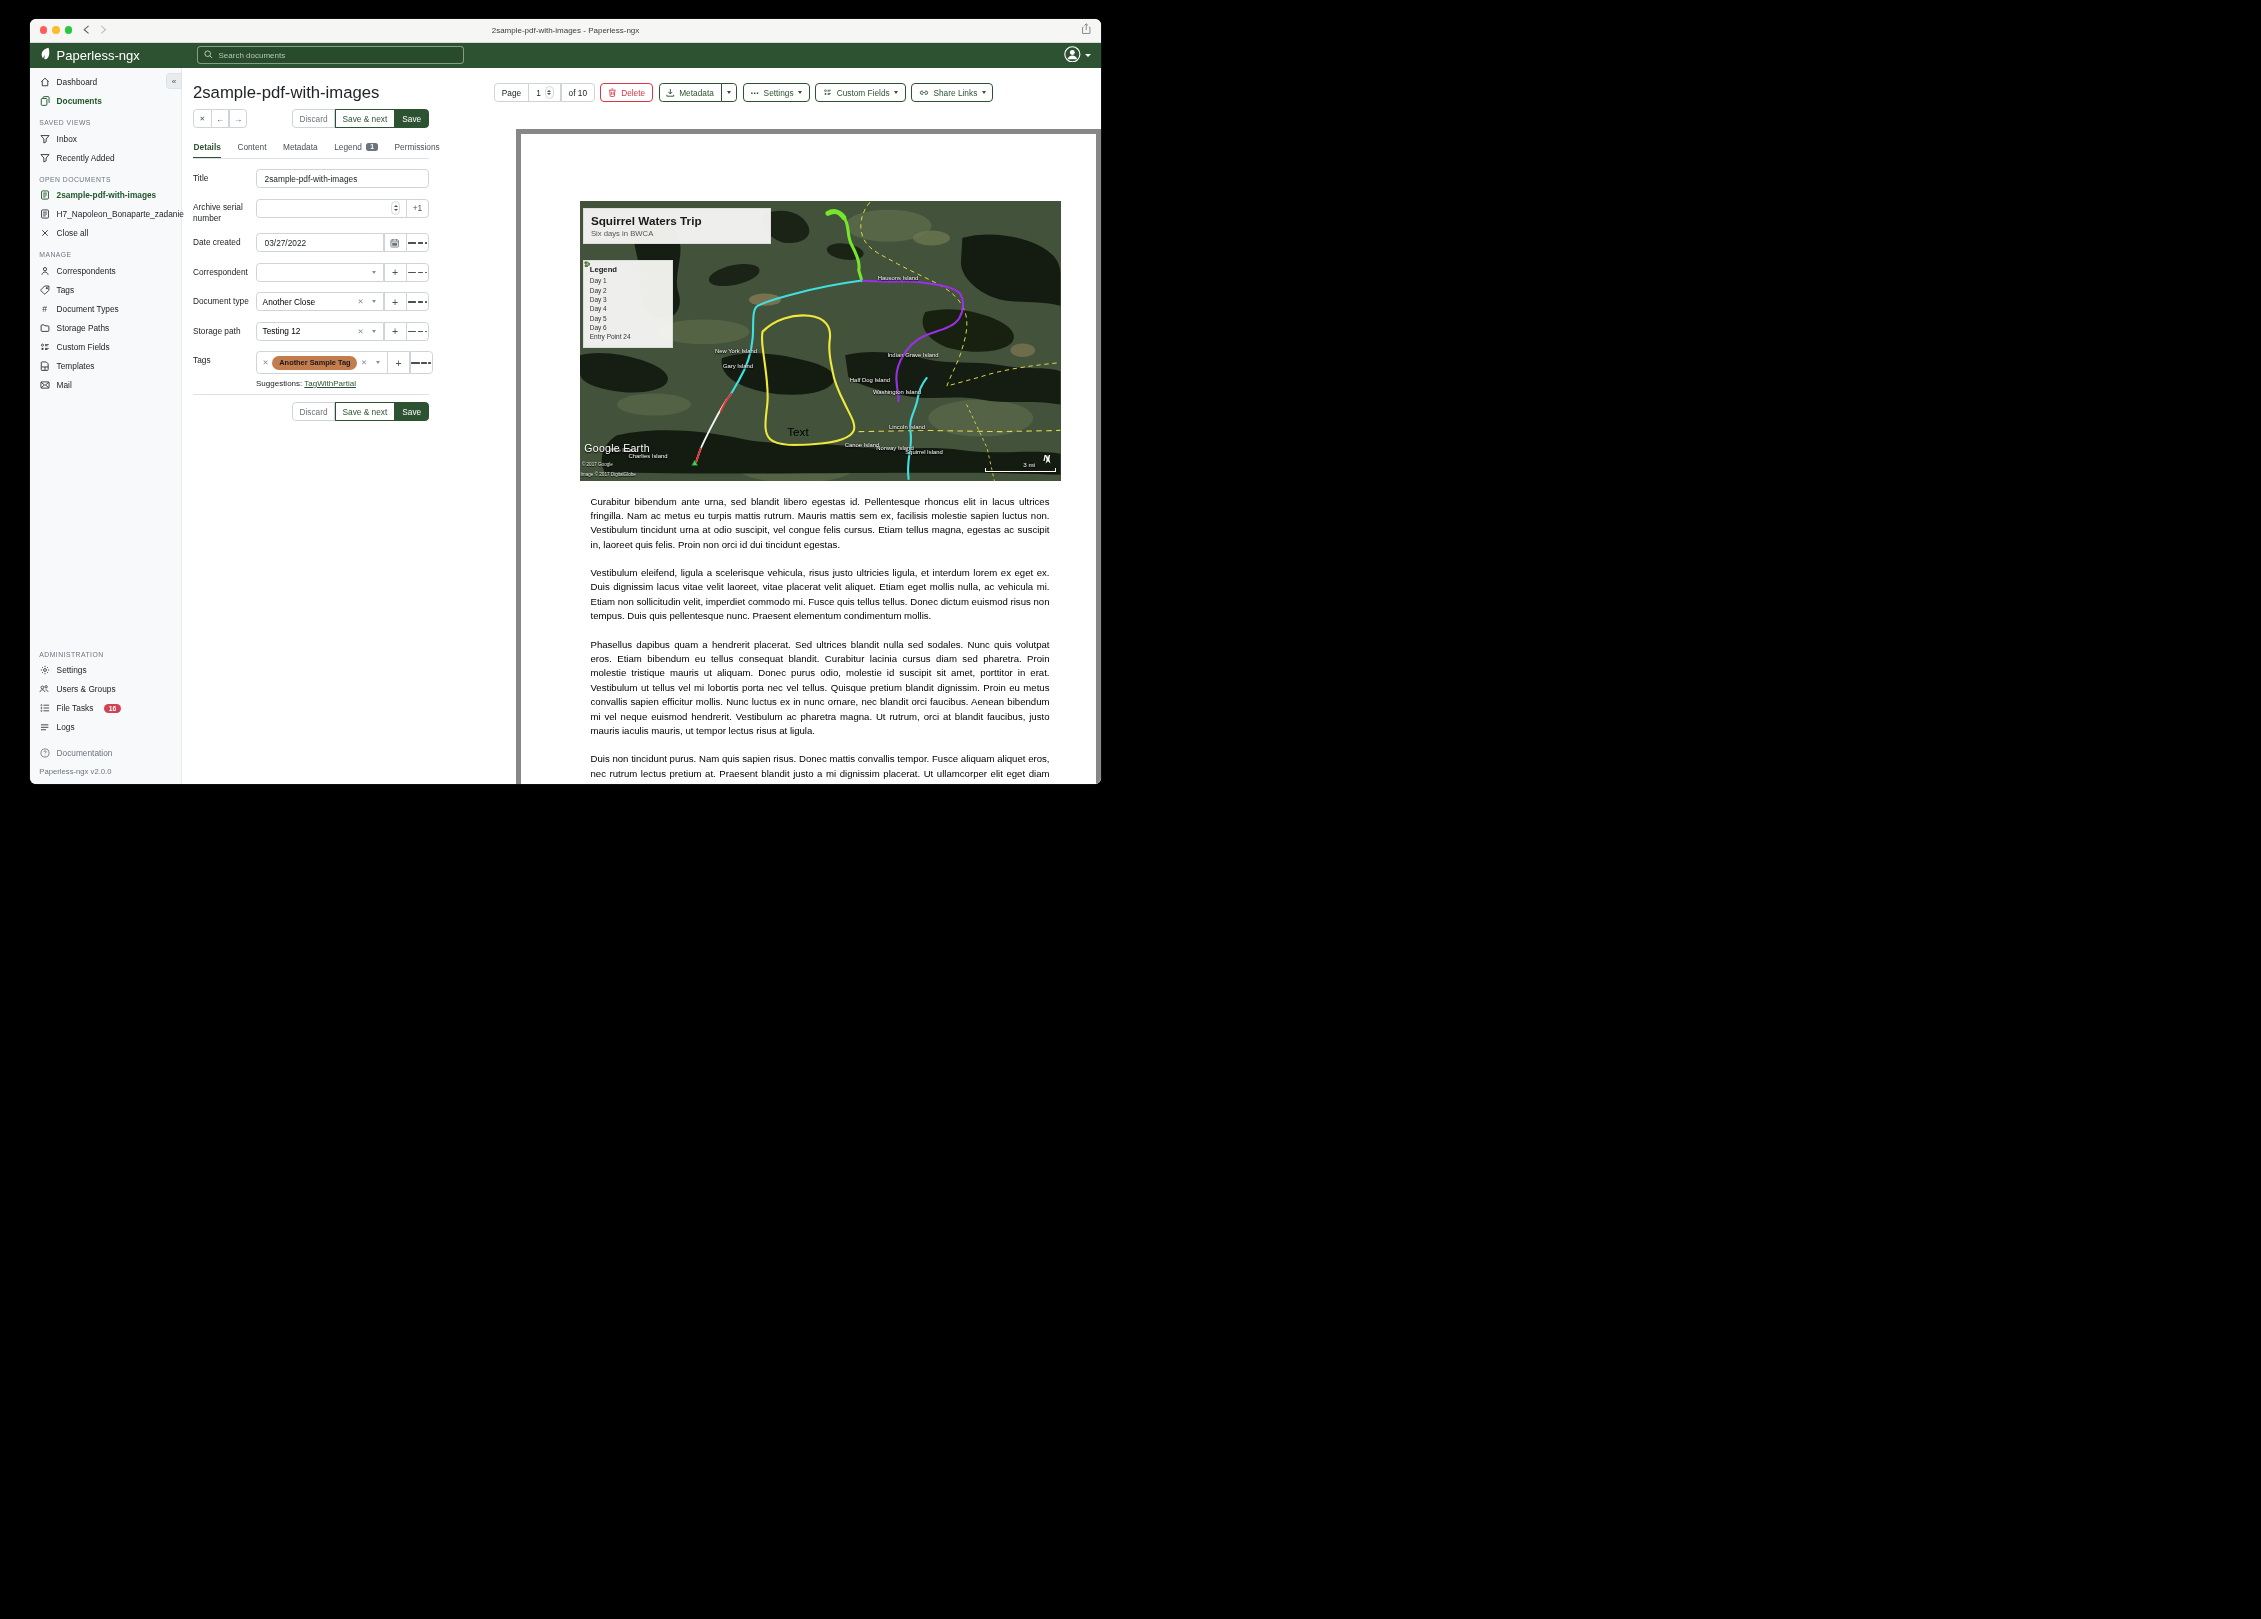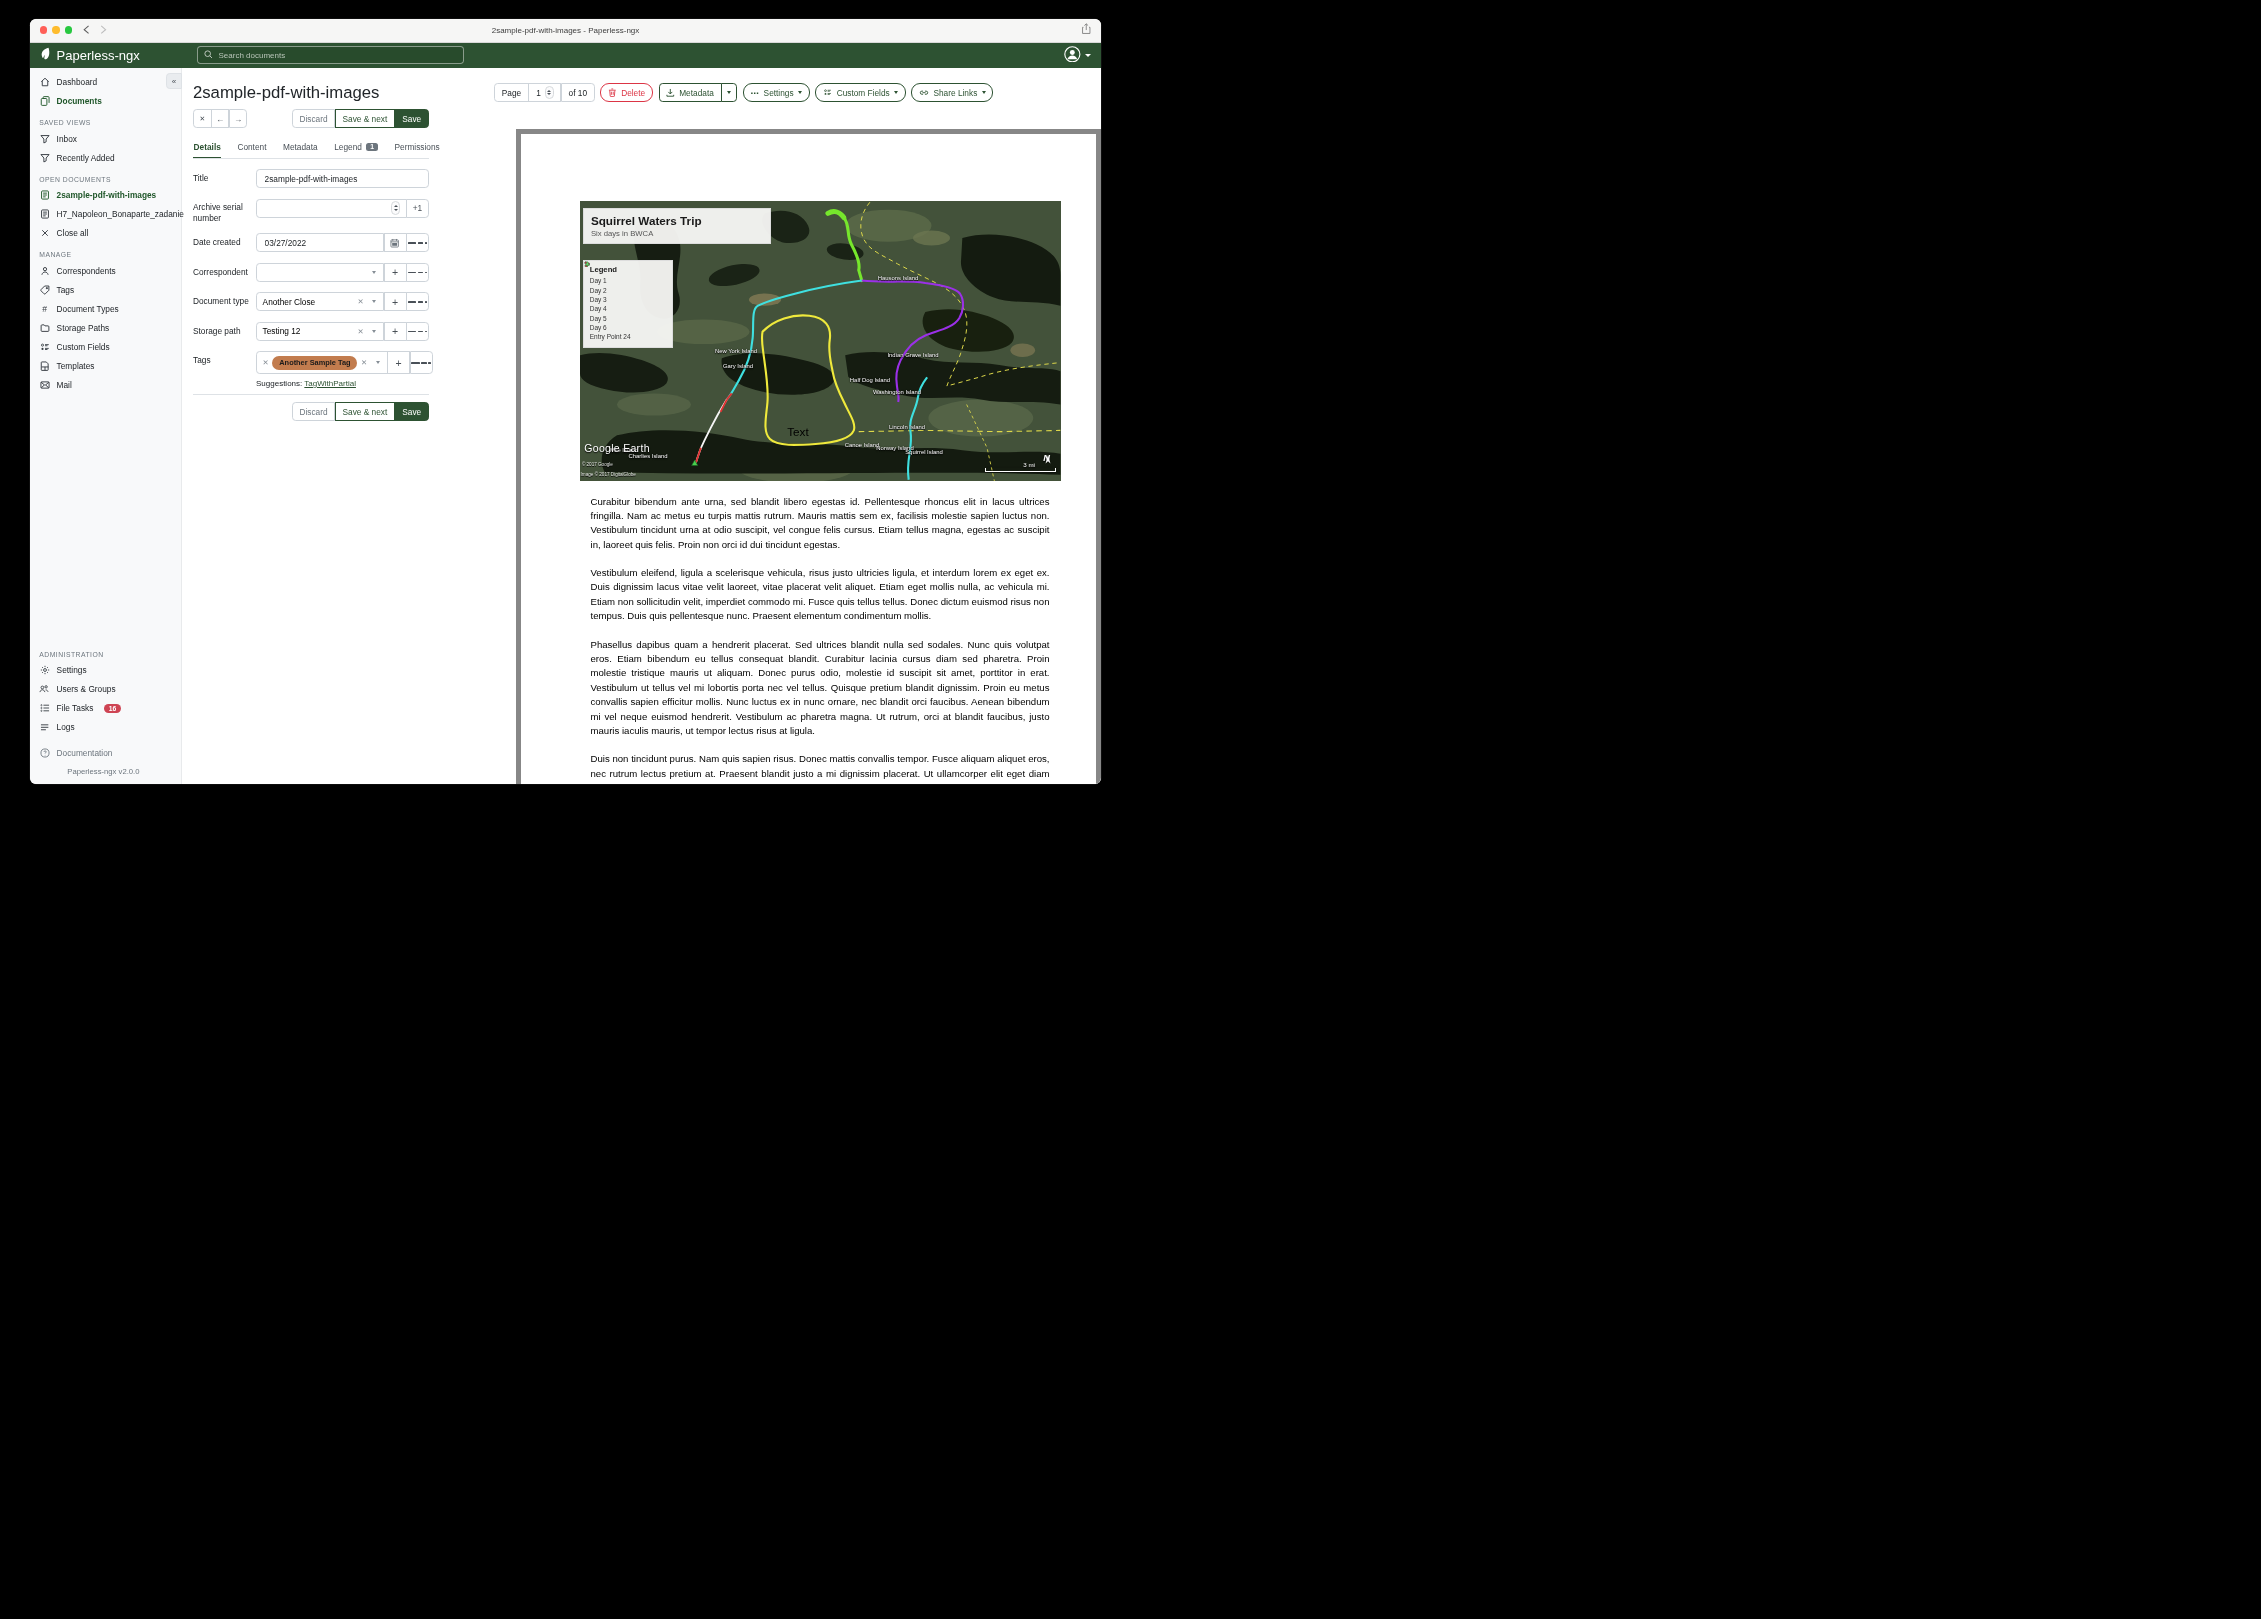"Delete" .btn { border-radius: 9px -> 4px }
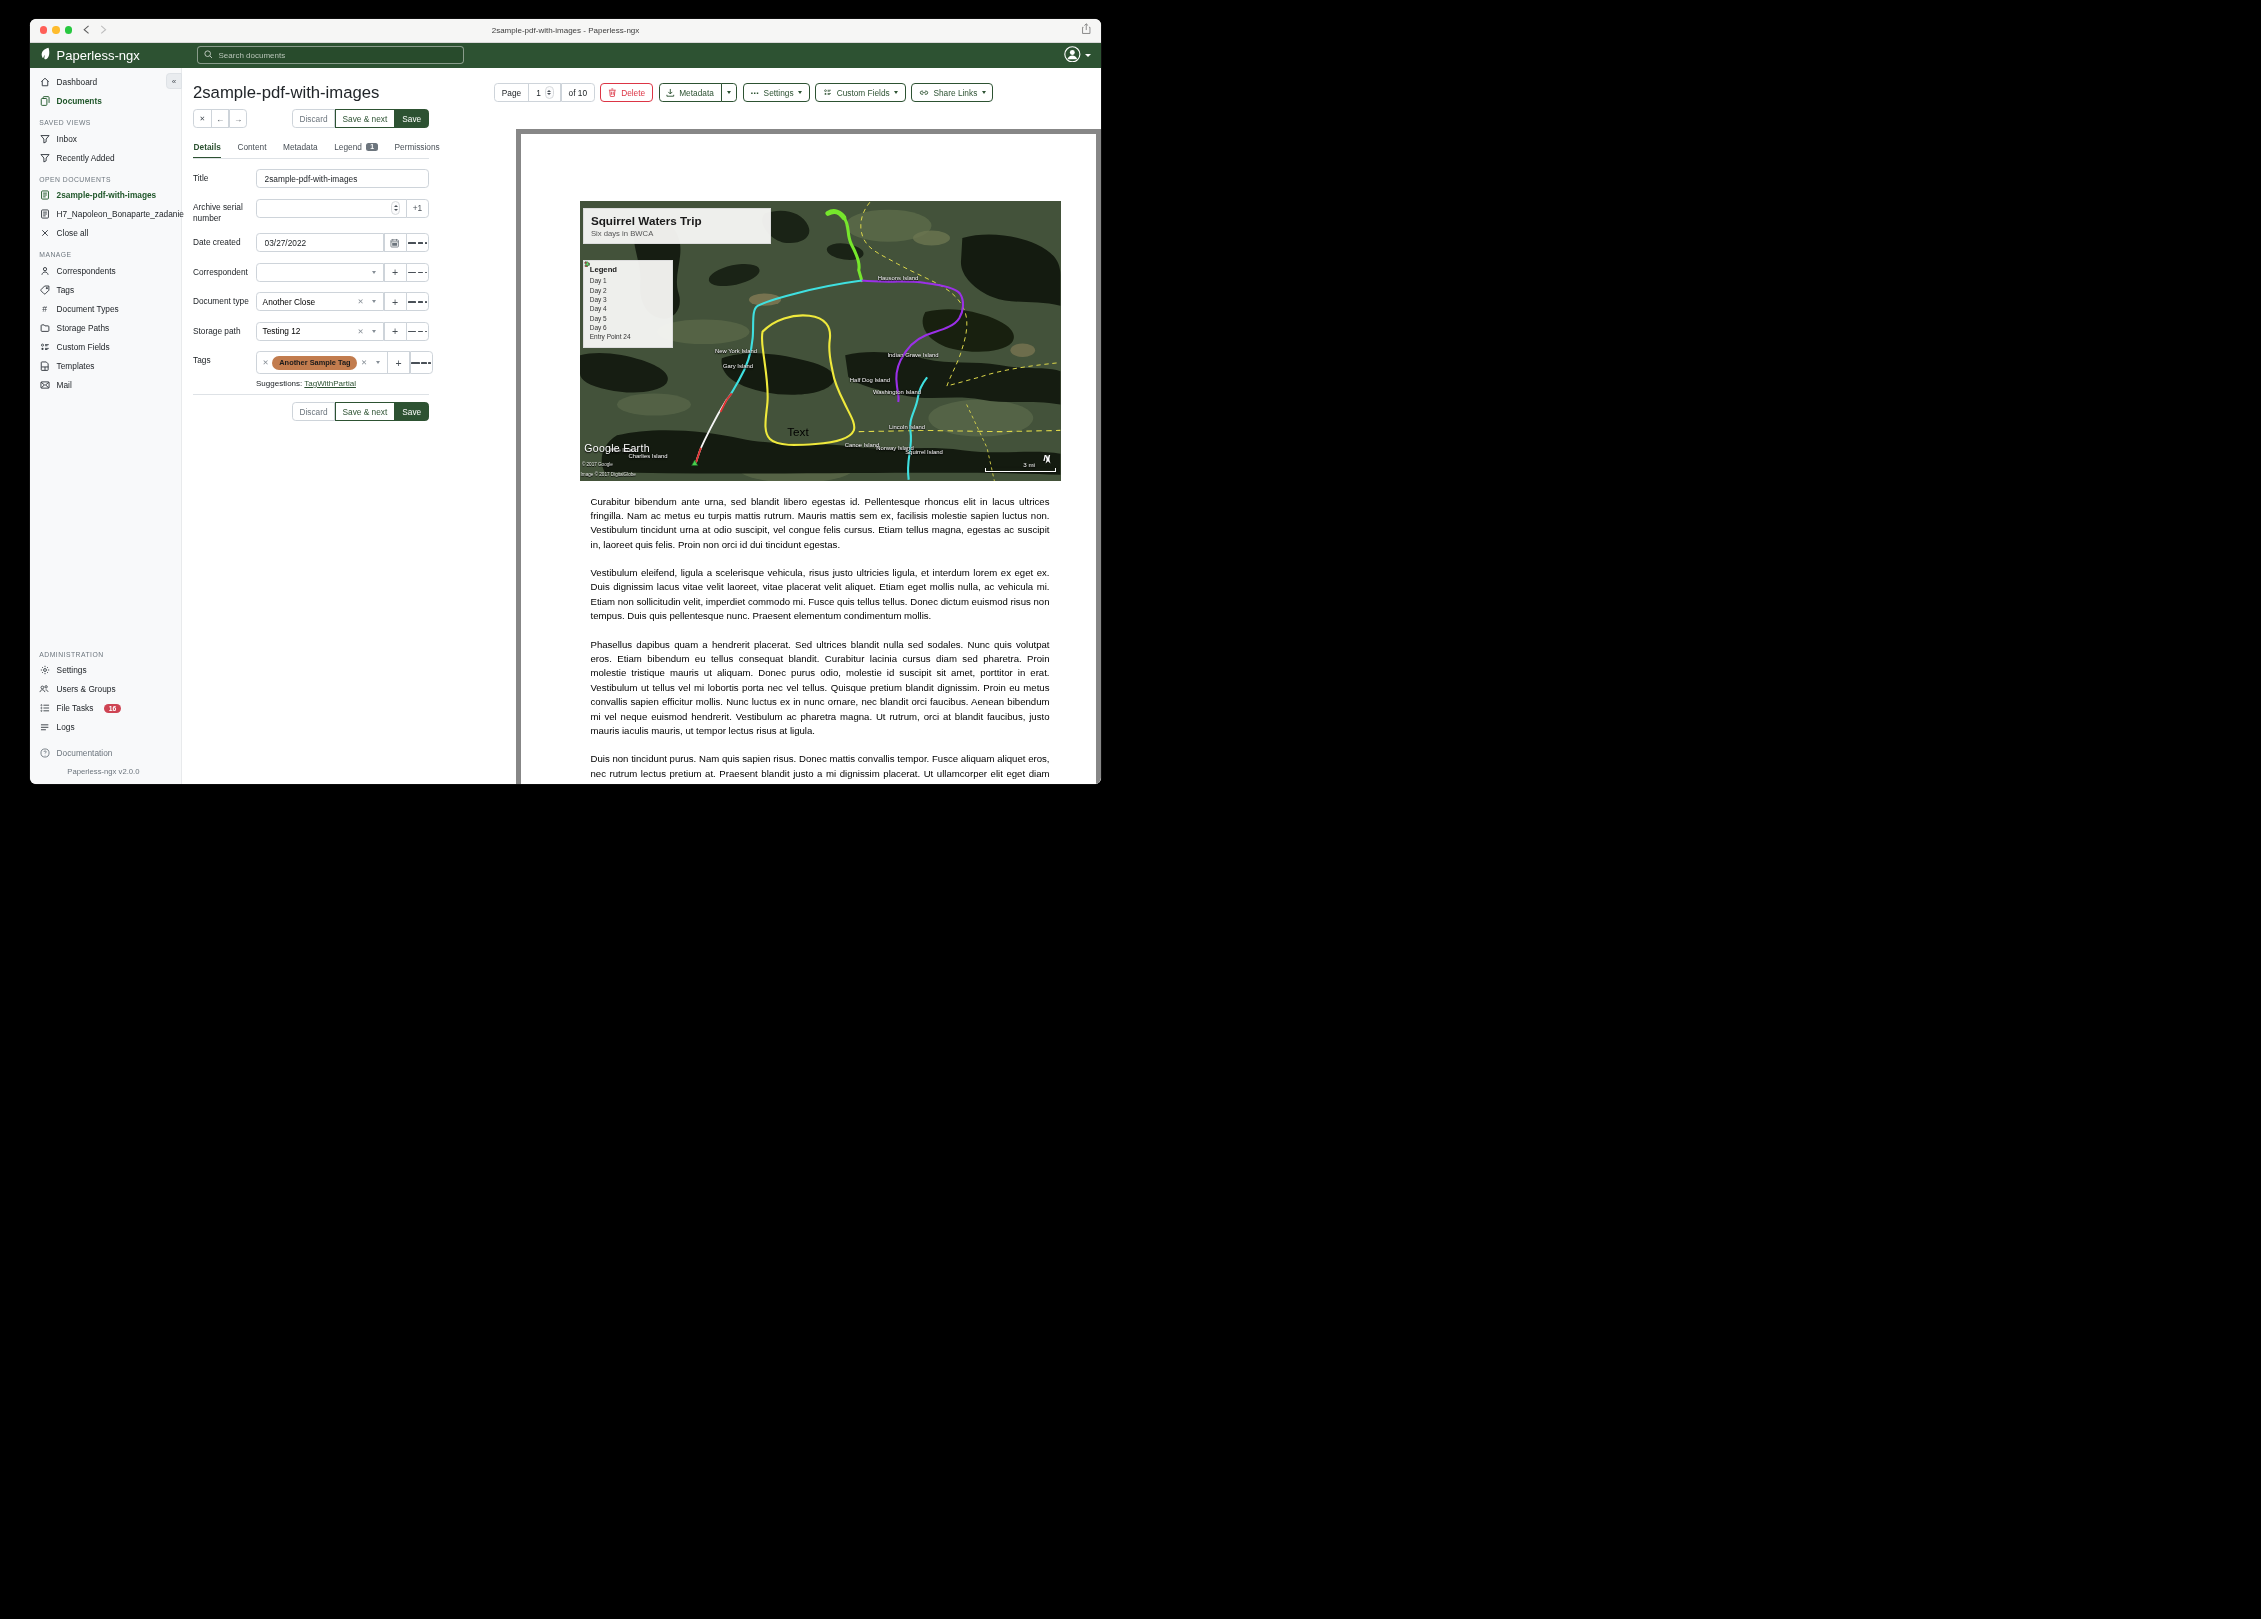"Paperless-ngx v2.0.0" .version { margin-left: 28px -> none }
